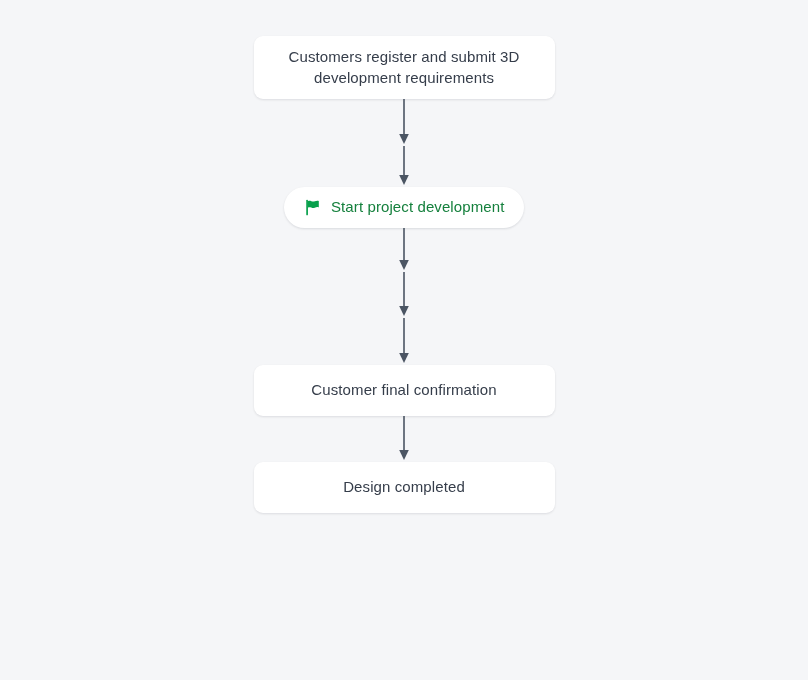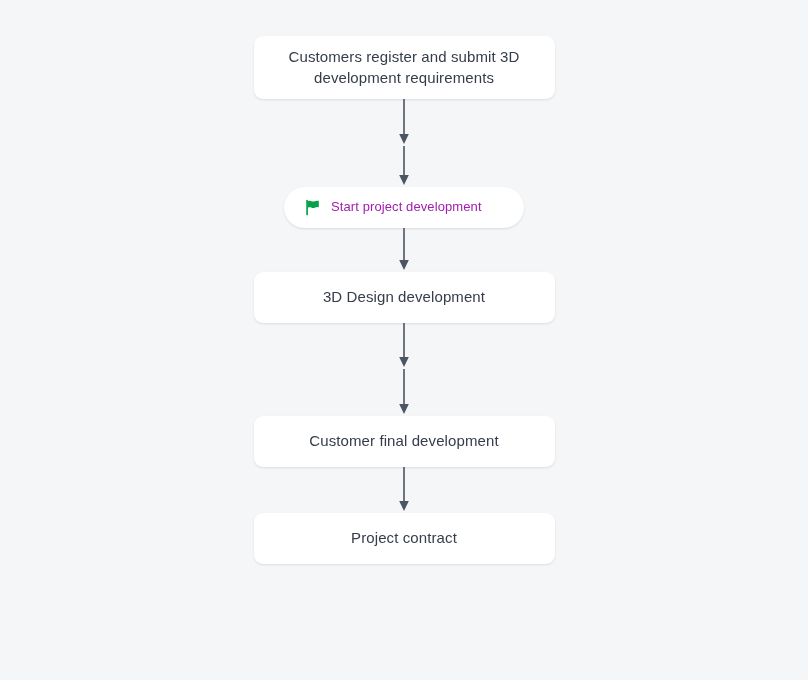"Start project development" .pill-label { color: #a21caf -> #15803d; font-size: 13px -> 15px }
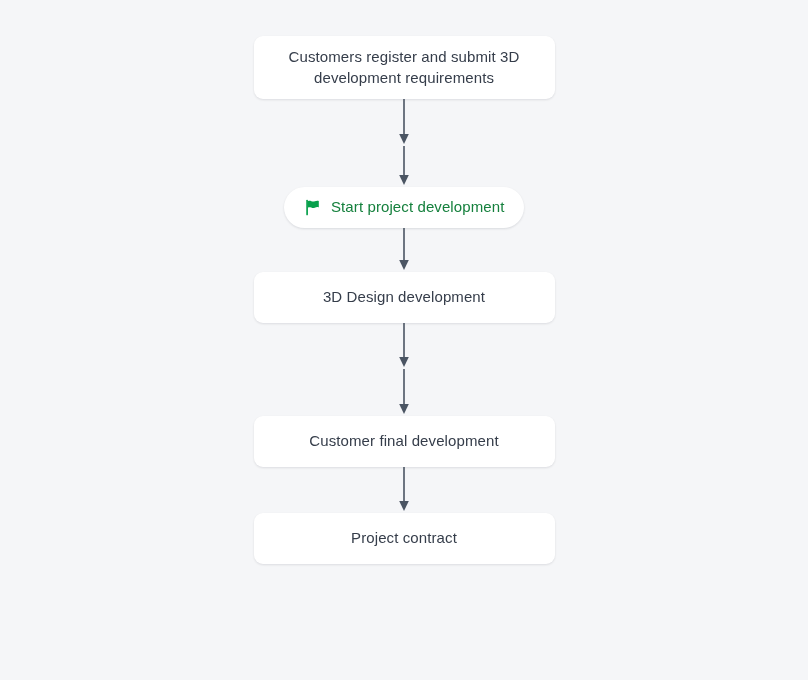"3D Design development" div.node { html: <div> <span>3D Design development</span> </div> -> none }
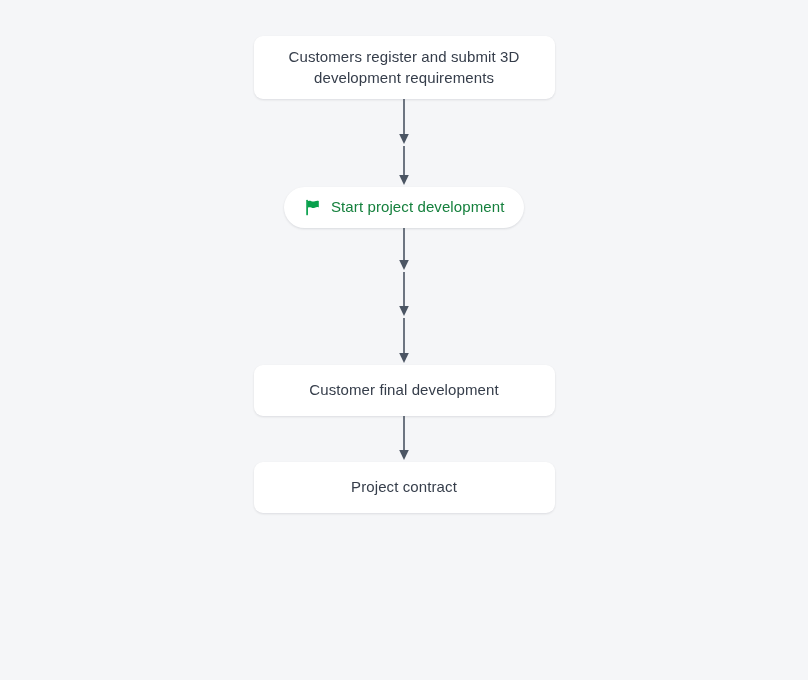"Customer final development" span.node-label { text: development -> confirmation }
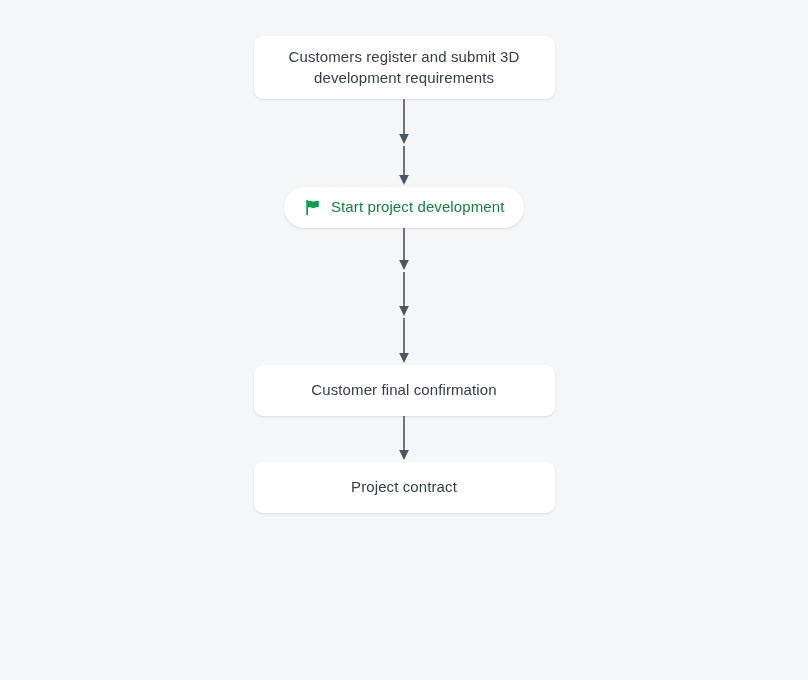"Project contract" span.node-label { text: Project contract -> Design completed }
